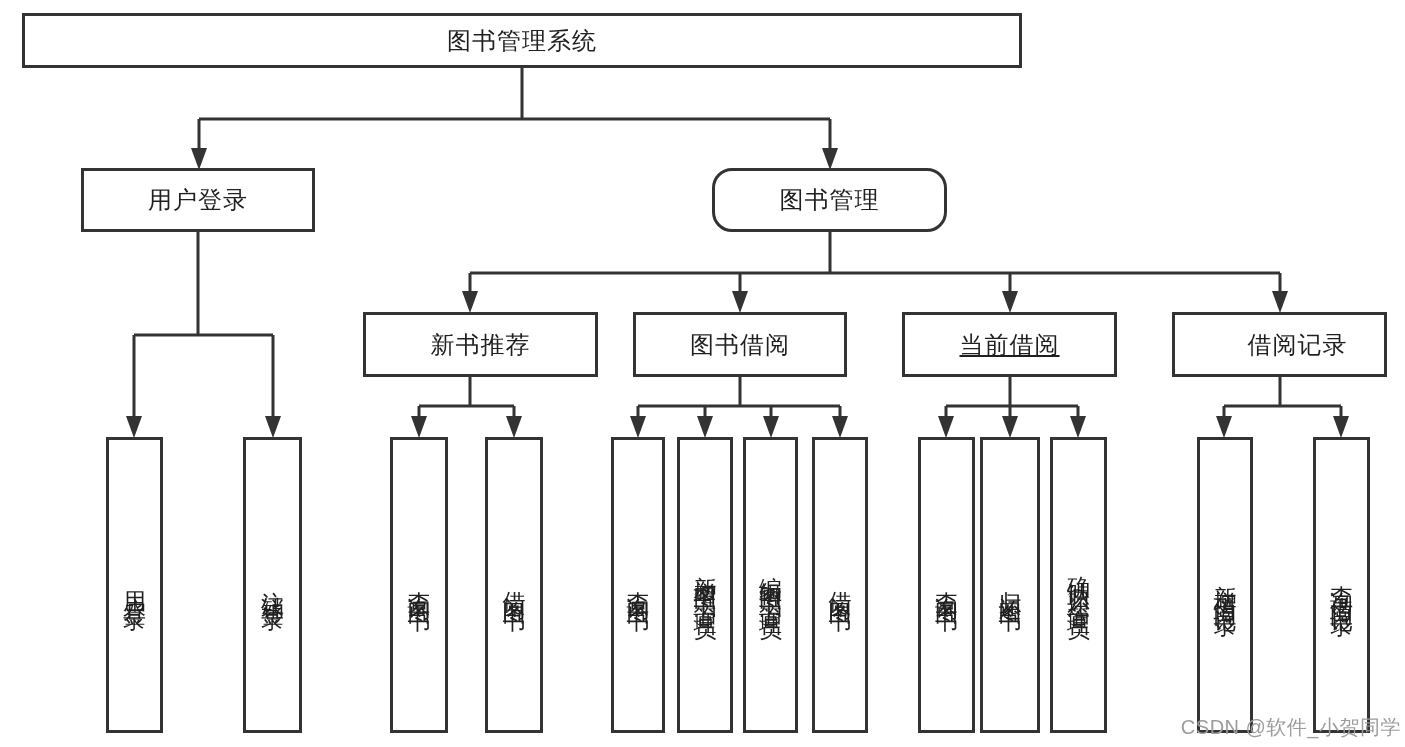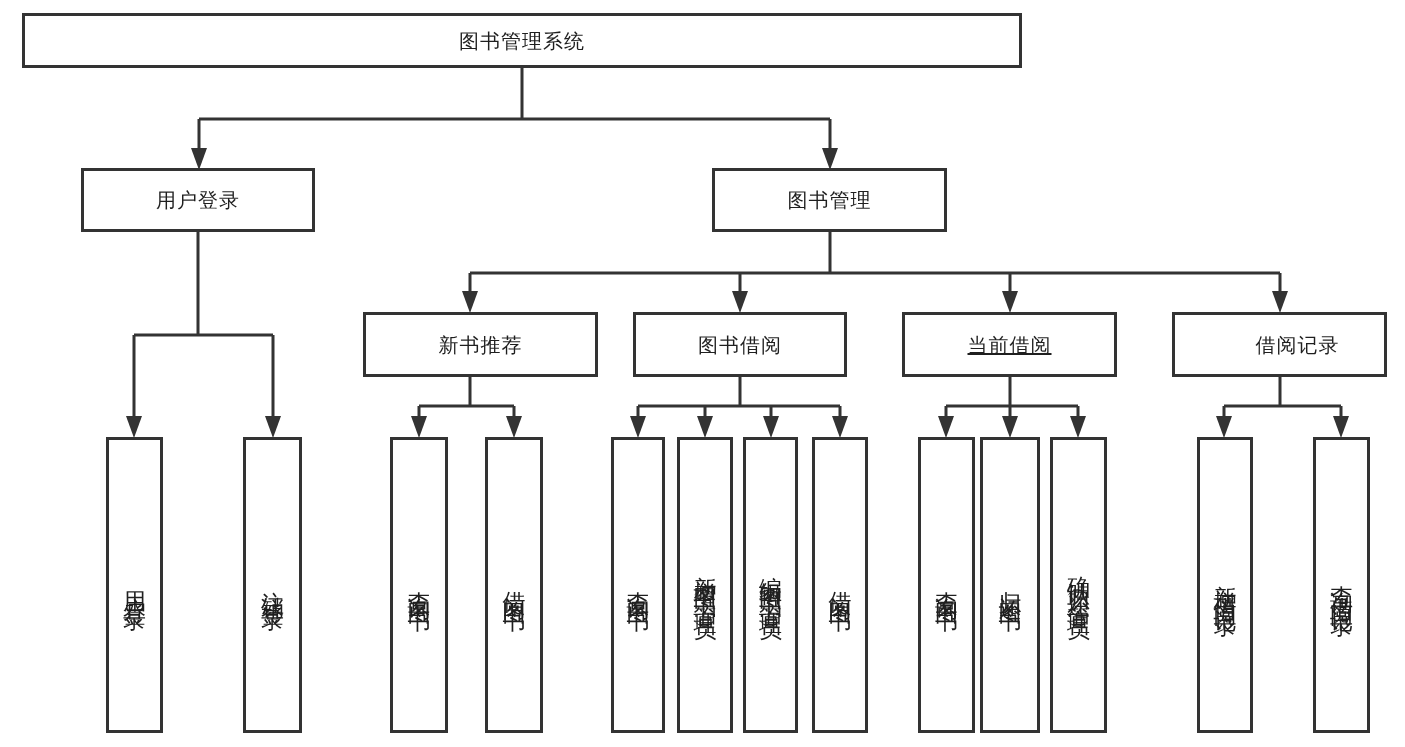"图书管理系统" .hlabel { font-size: 20px -> 24px }
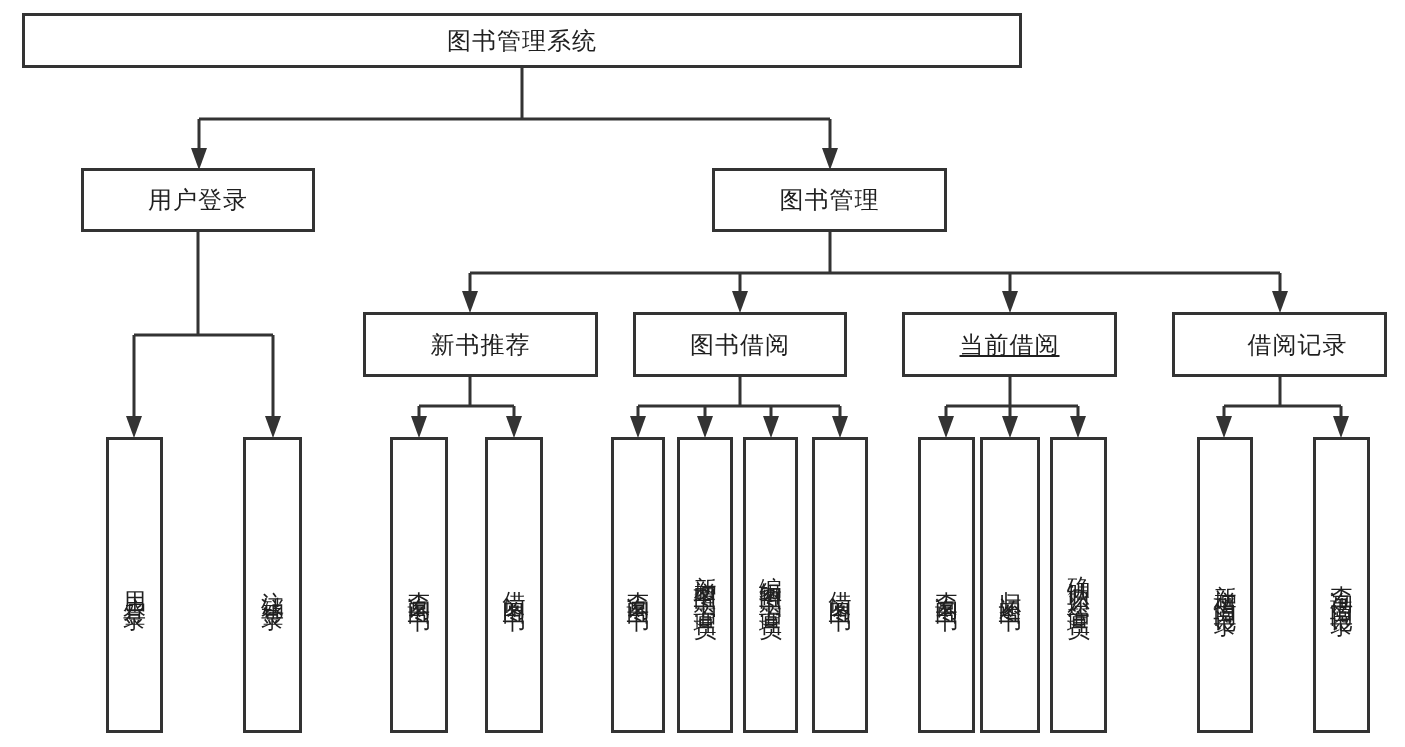"图书管理" div.box { border-radius: none -> 20px }
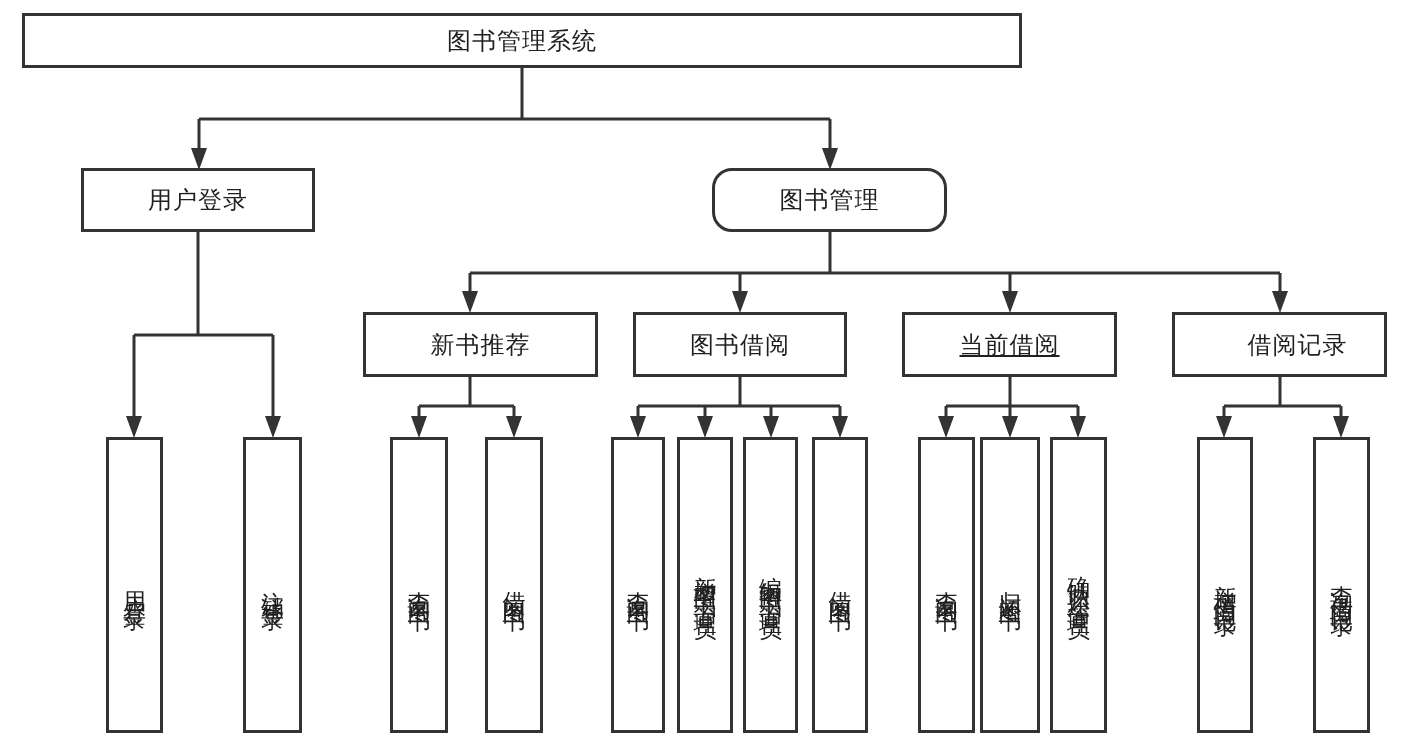"CSDN @软件_小贺同学" div.watermark { html: none -> <div>CSDN @软件_小贺同学</div> }
